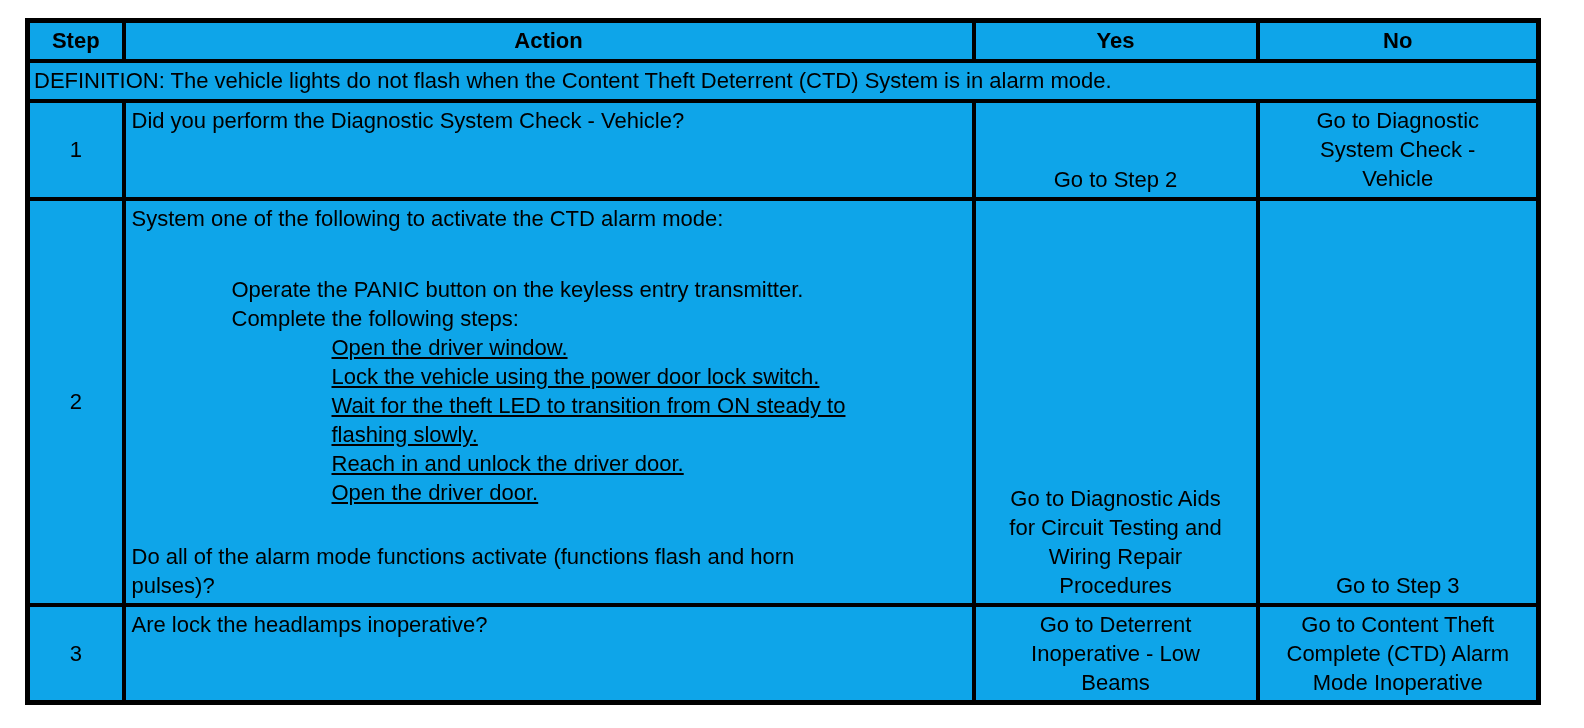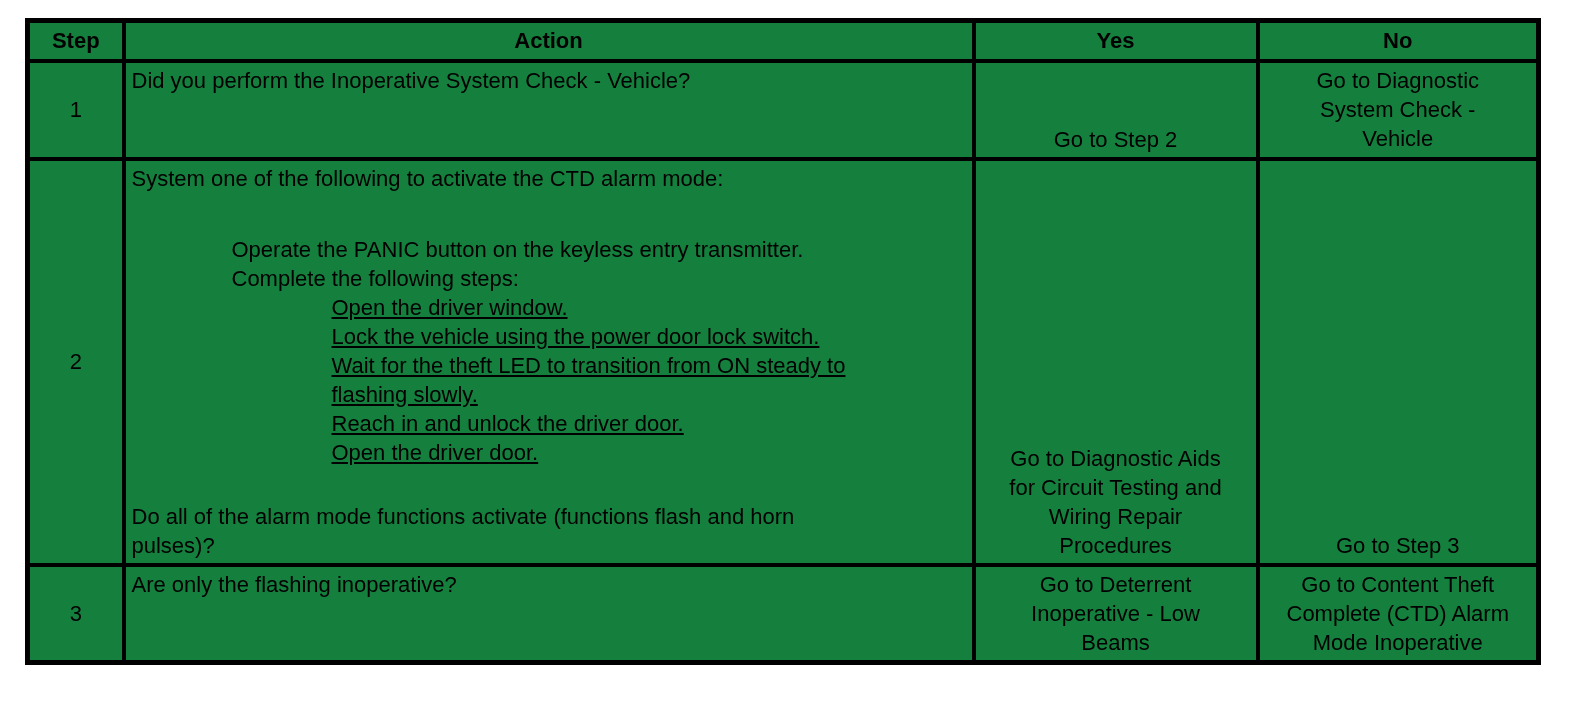"Step" .doc-table { background: #15803d -> #0ea5e9 }
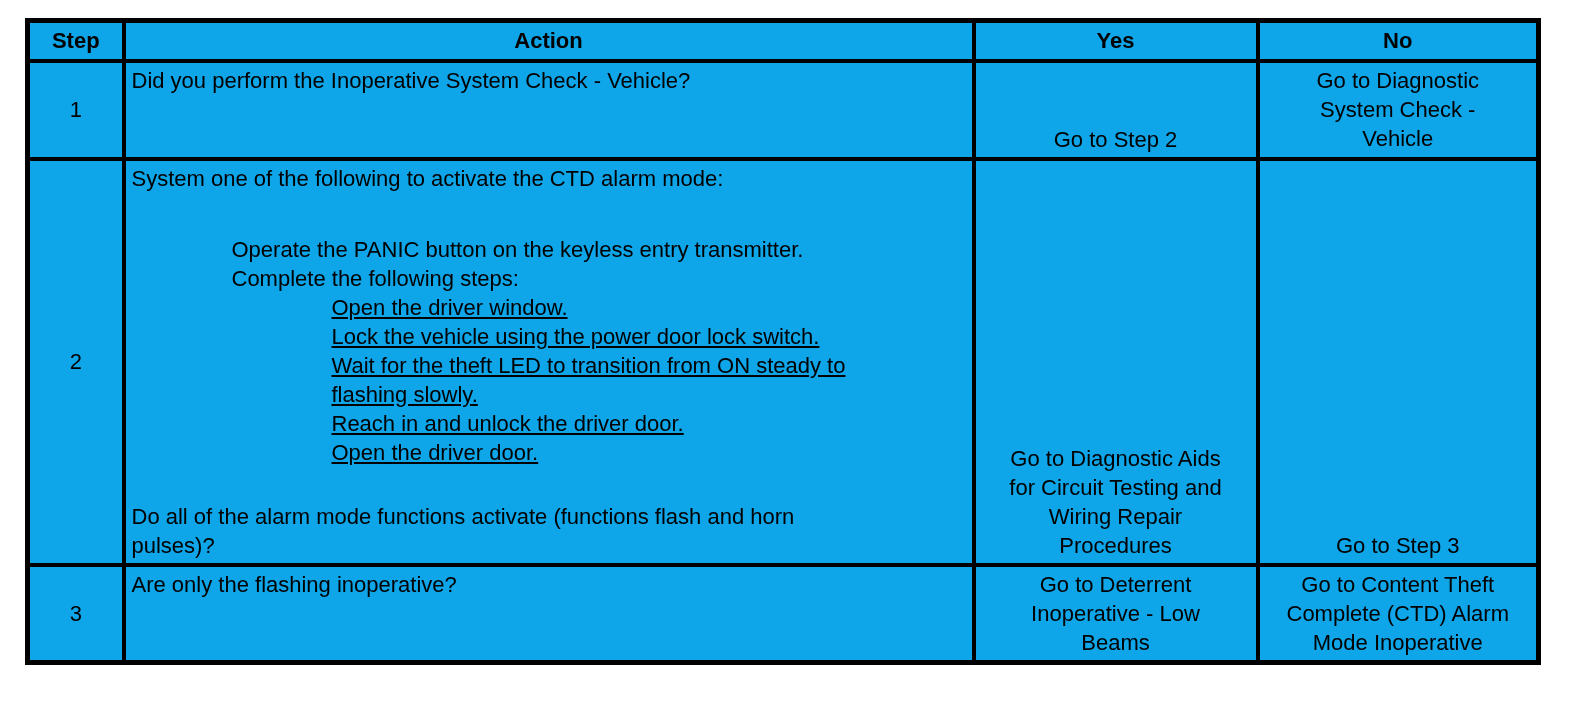"DEFINITION: The vehicle lights do" tr.def-row { html: none -> <tr> <td>DEFINITION: The vehicle lights do not flash when the Content Theft Deterrent (CTD) System is in alarm mode.</td> </tr> }
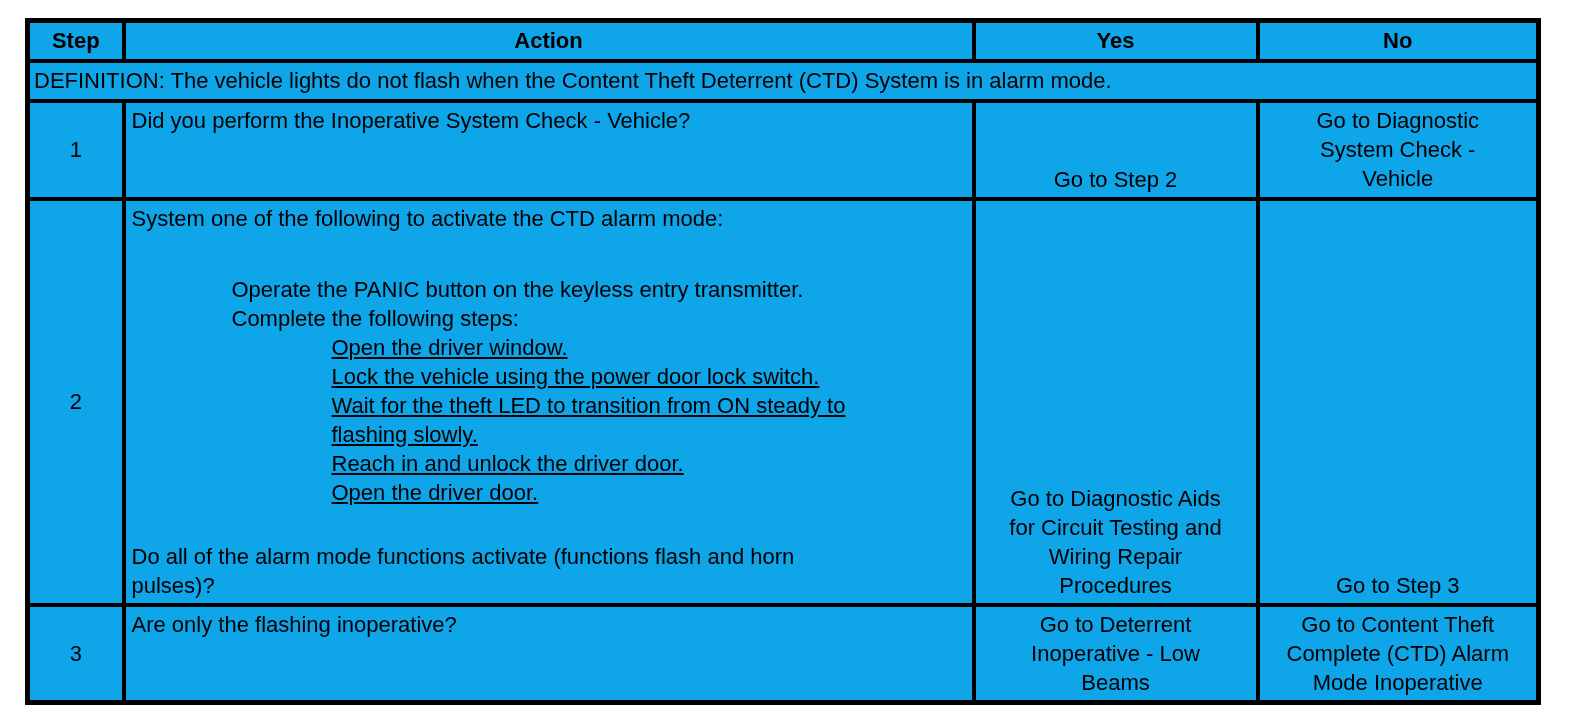"Did you perform the Inoperative" div.action-intro { text: Inoperative -> Diagnostic }
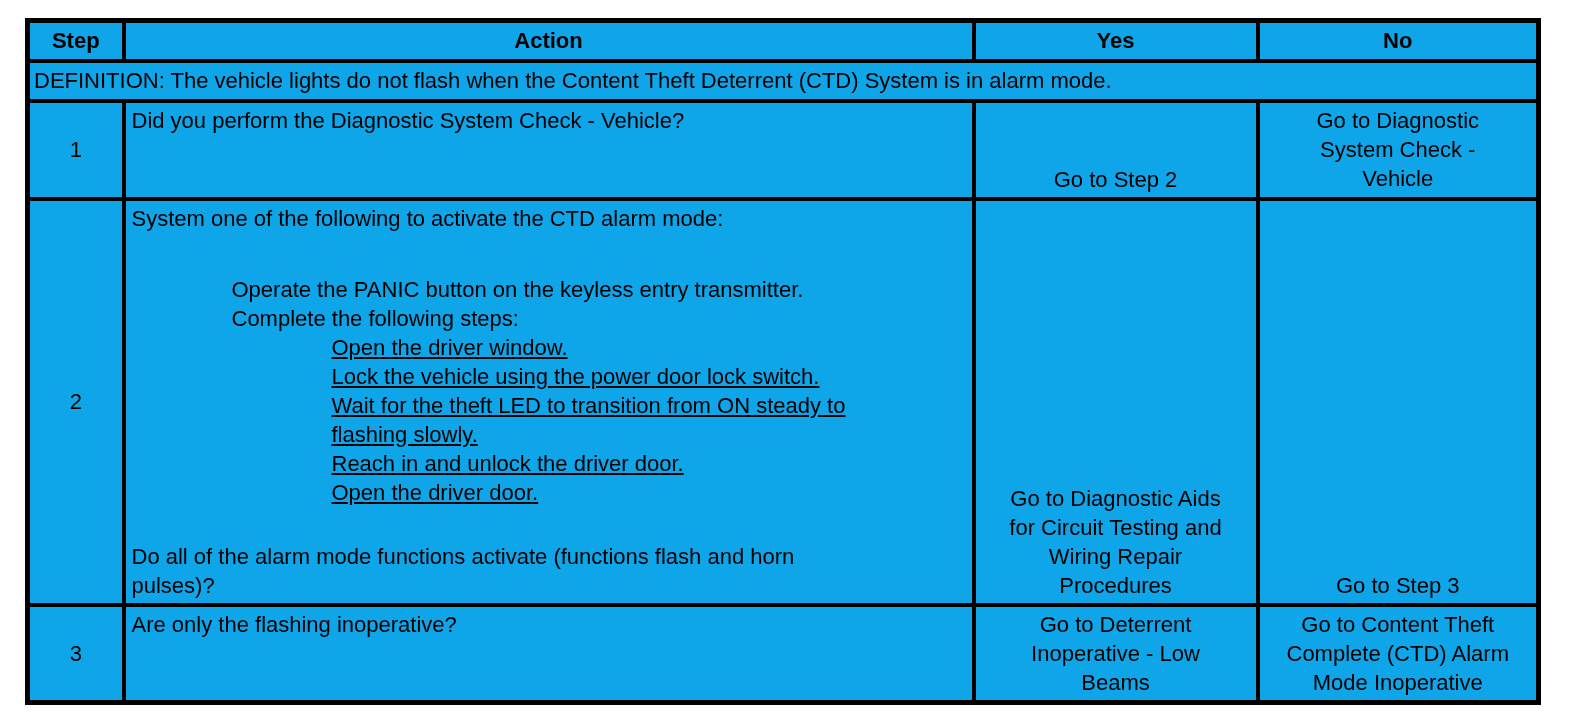"Are only the flashing inoperative?" div.action-intro { text: only the flashing -> lock the headlamps }
